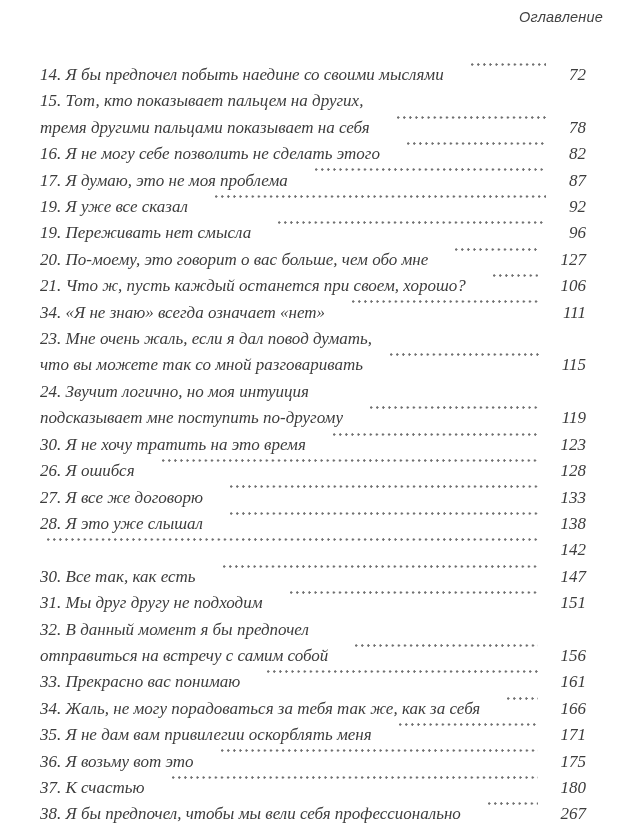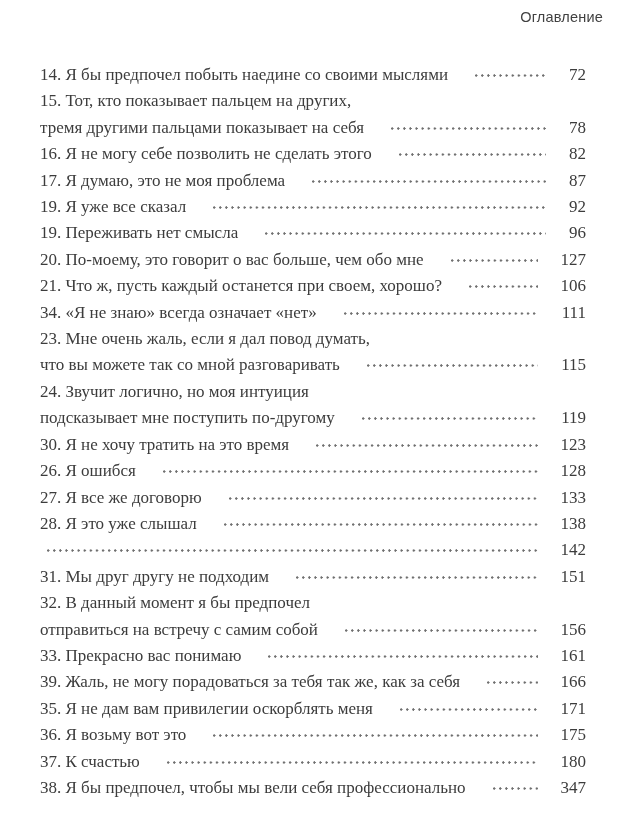"Оглавление" .page { font-style: none -> italic }
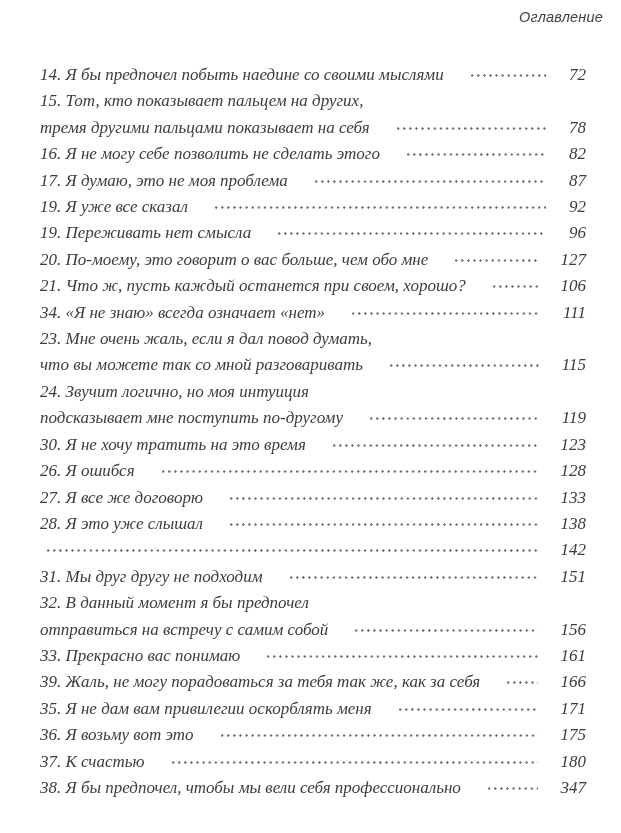"14. Я бы предпочел побыть" .line.last { align-items: center -> flex-start }
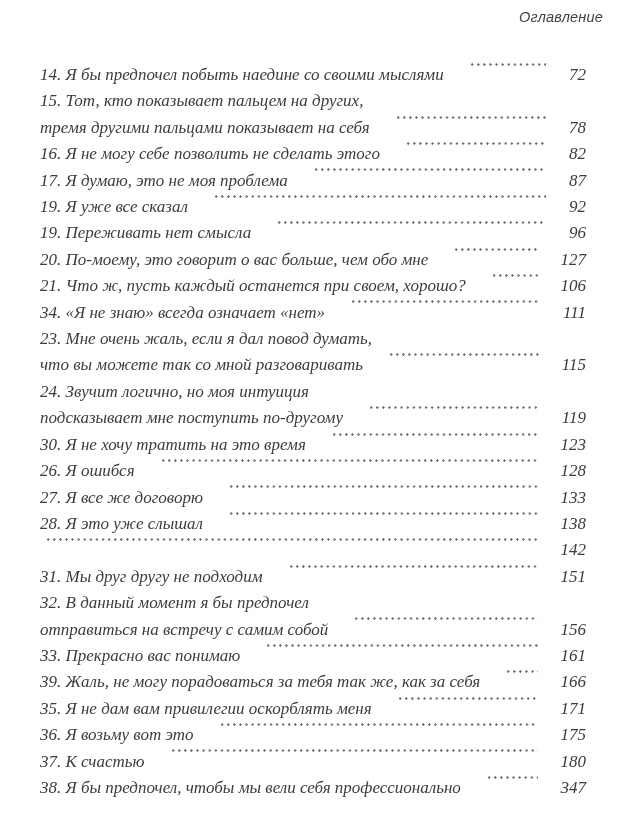"30. Все так, как есть" div.entry { html: none -> <div> <div> <span>30. Все так, как есть</span> <span></span> <span>147</span> </div> </div> }
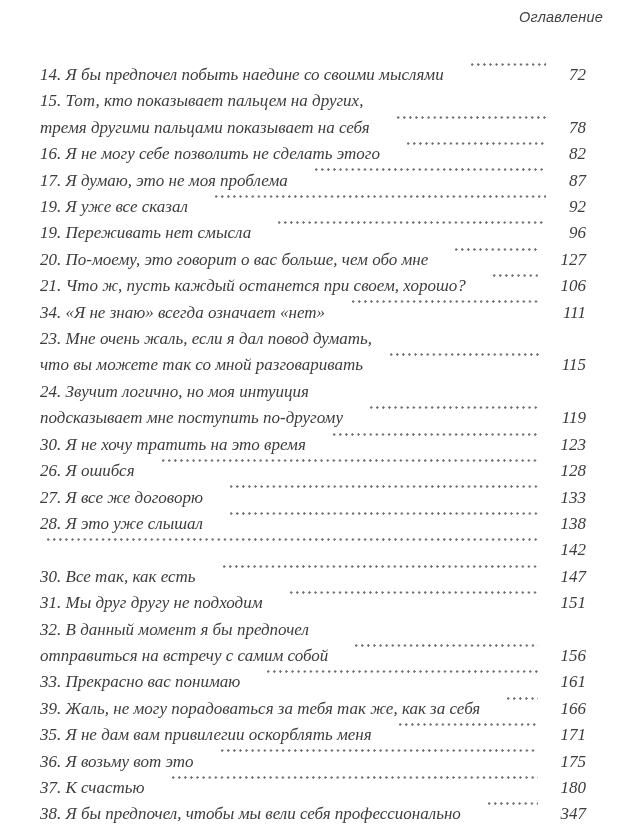"39. Жаль, не могу порадоваться" span.t { text: 39 -> 34 }
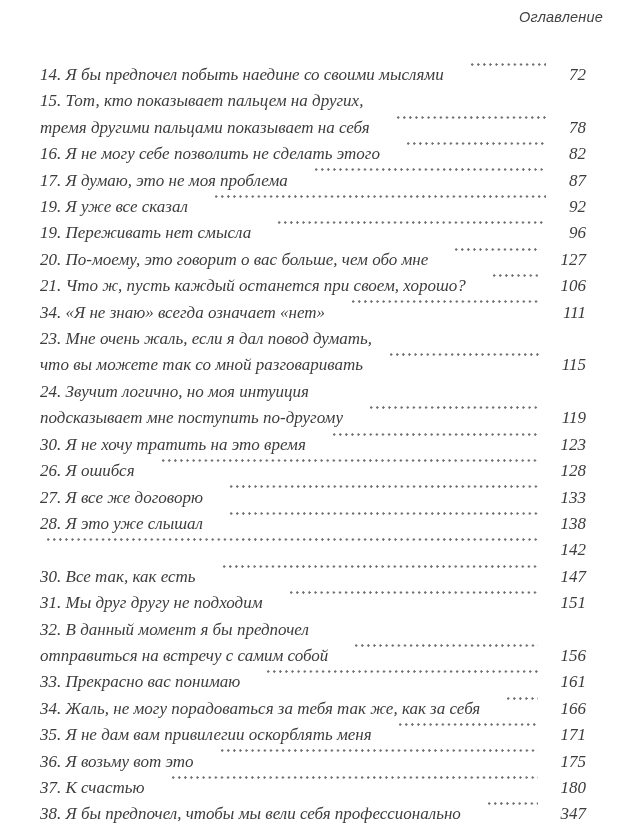"347" span.pagenum { text: 347 -> 267 }
